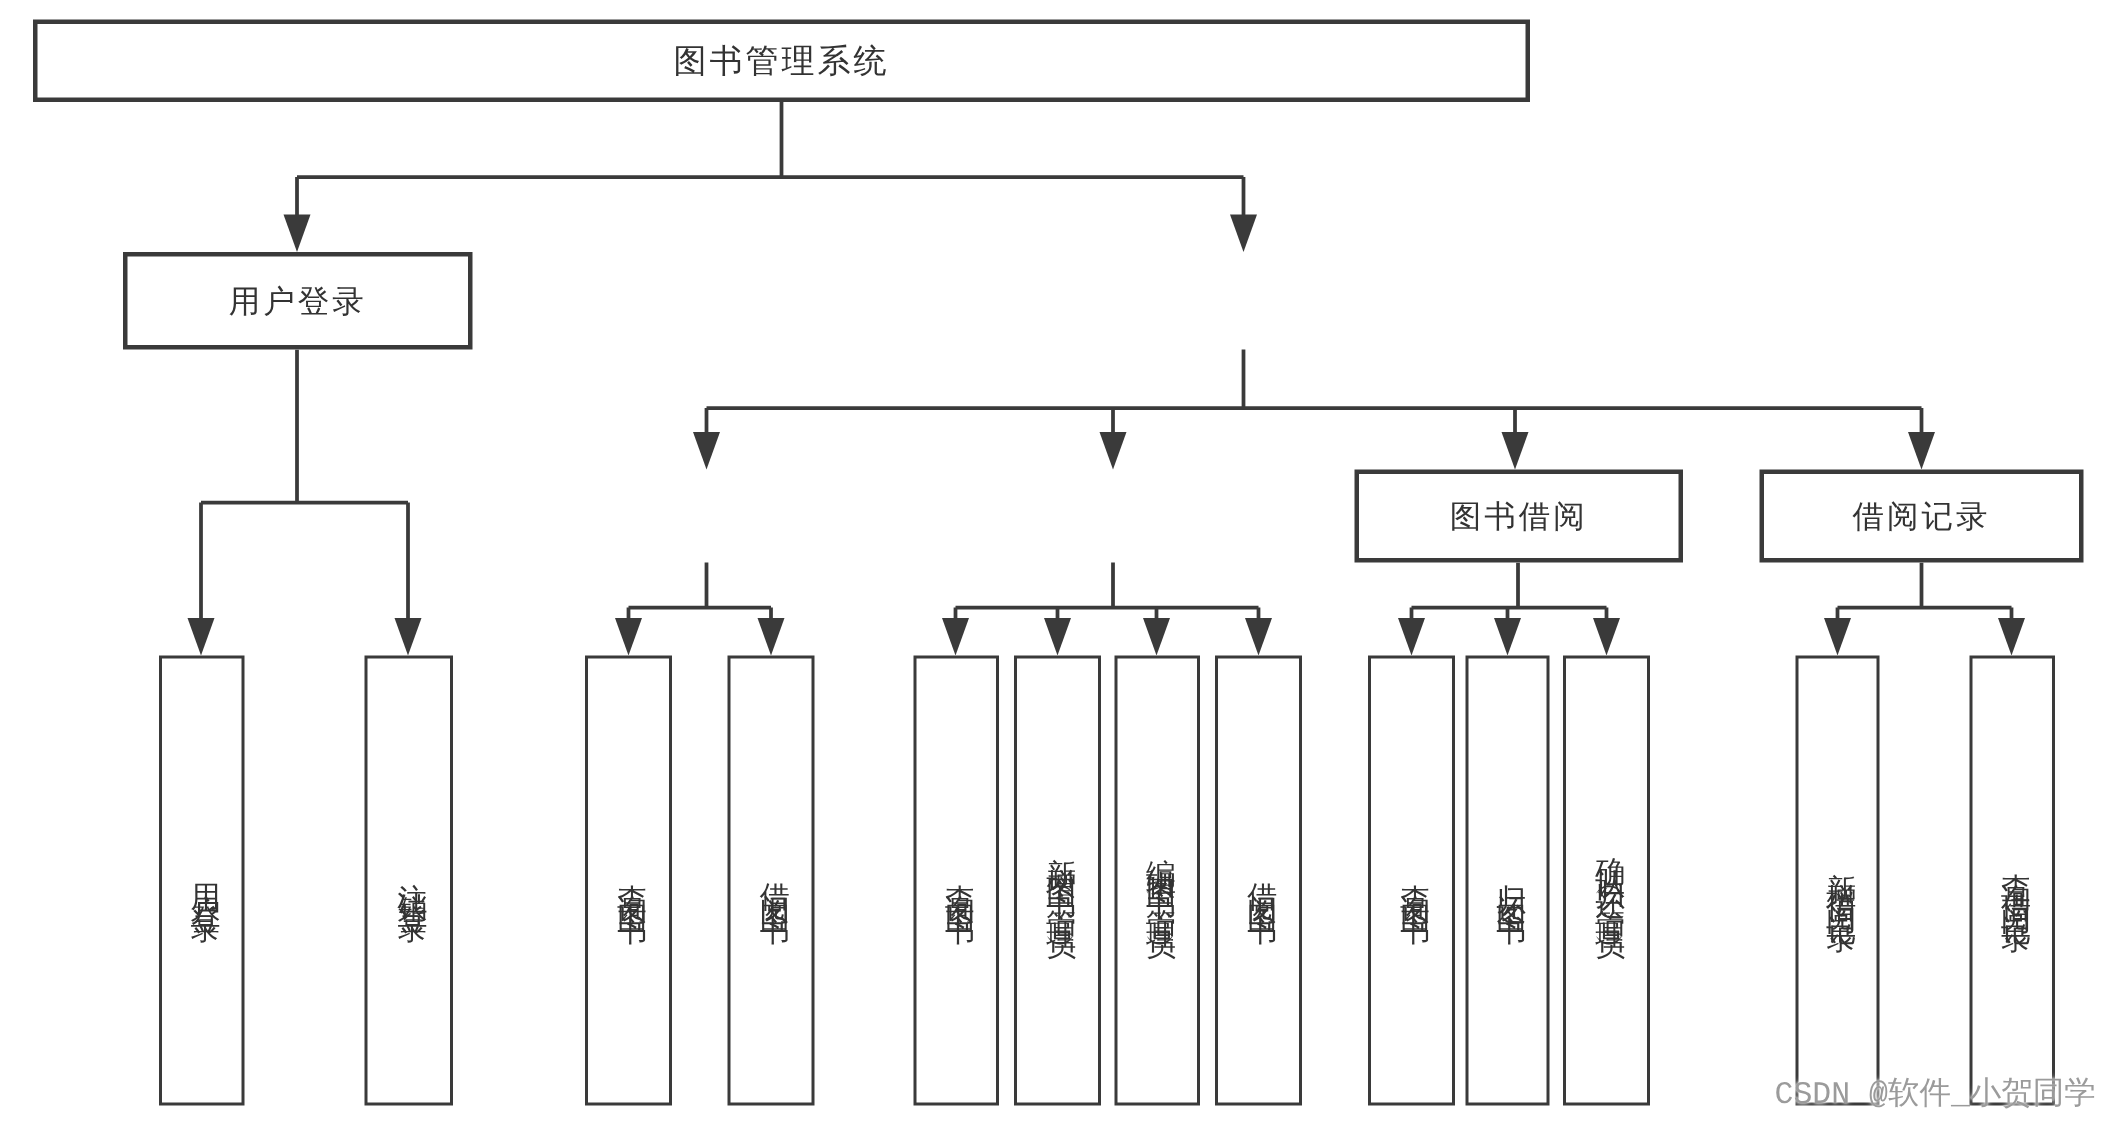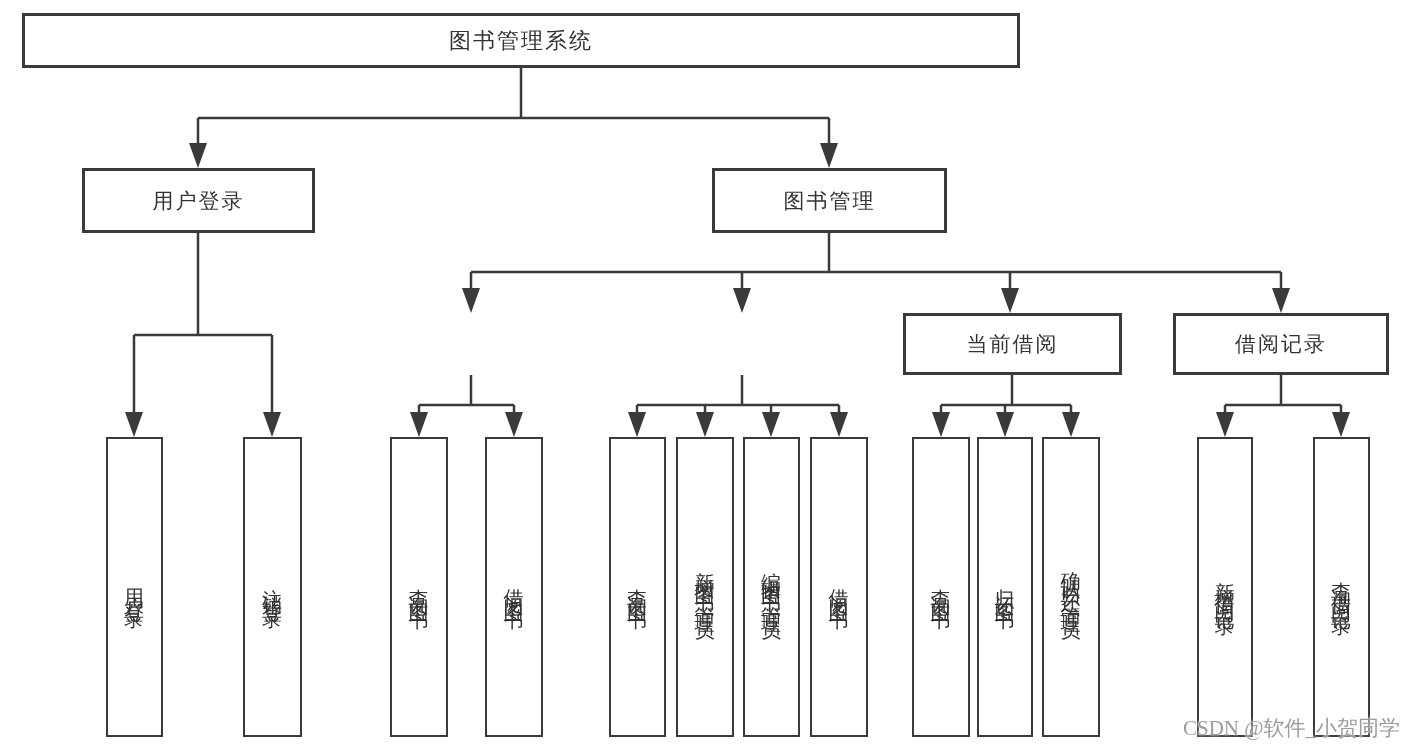"图书管理系统" .canvas { font-family: Liberation Serif, serif -> Liberation Mono, monospace }
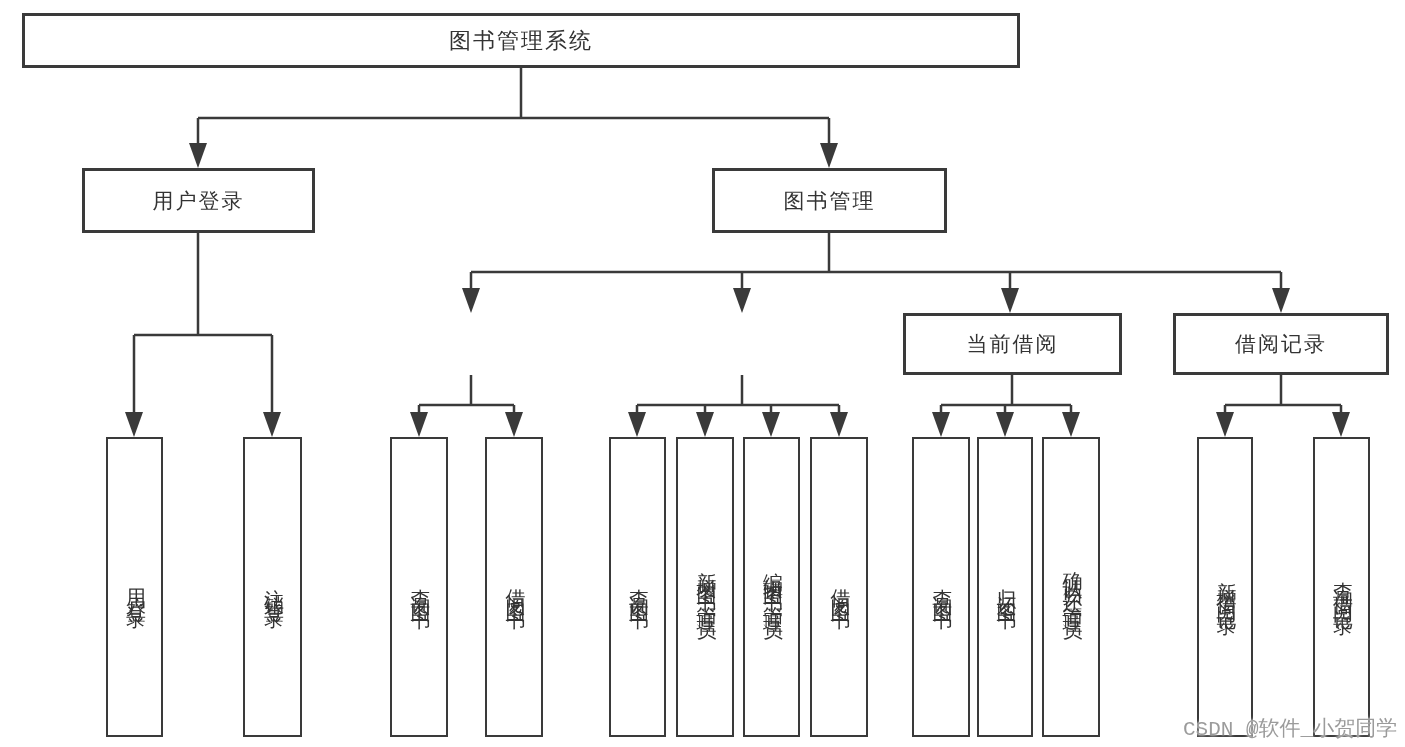"图书管理" div.hbox { html: <div> <span>图书管理</span> </div> -> none }
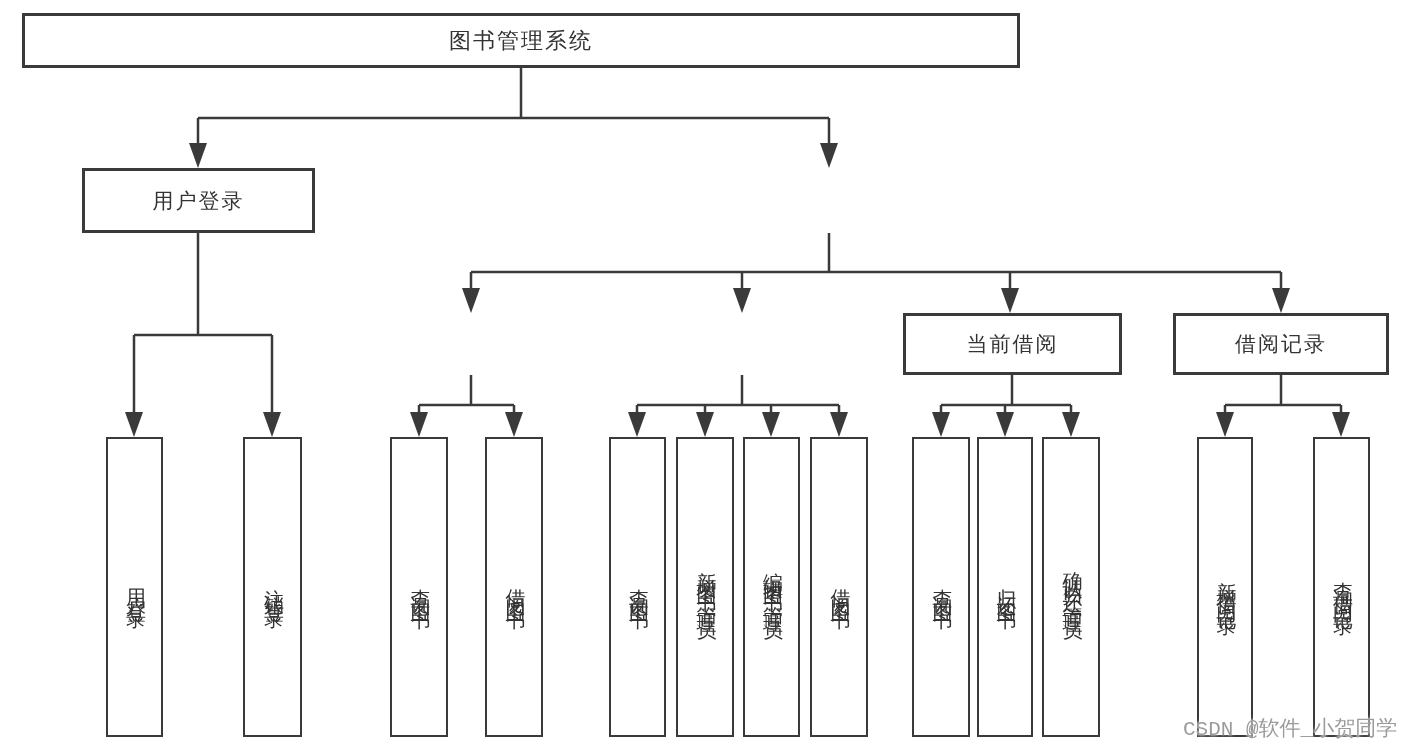"当前借阅" span { text: 当前 -> 图书 }
